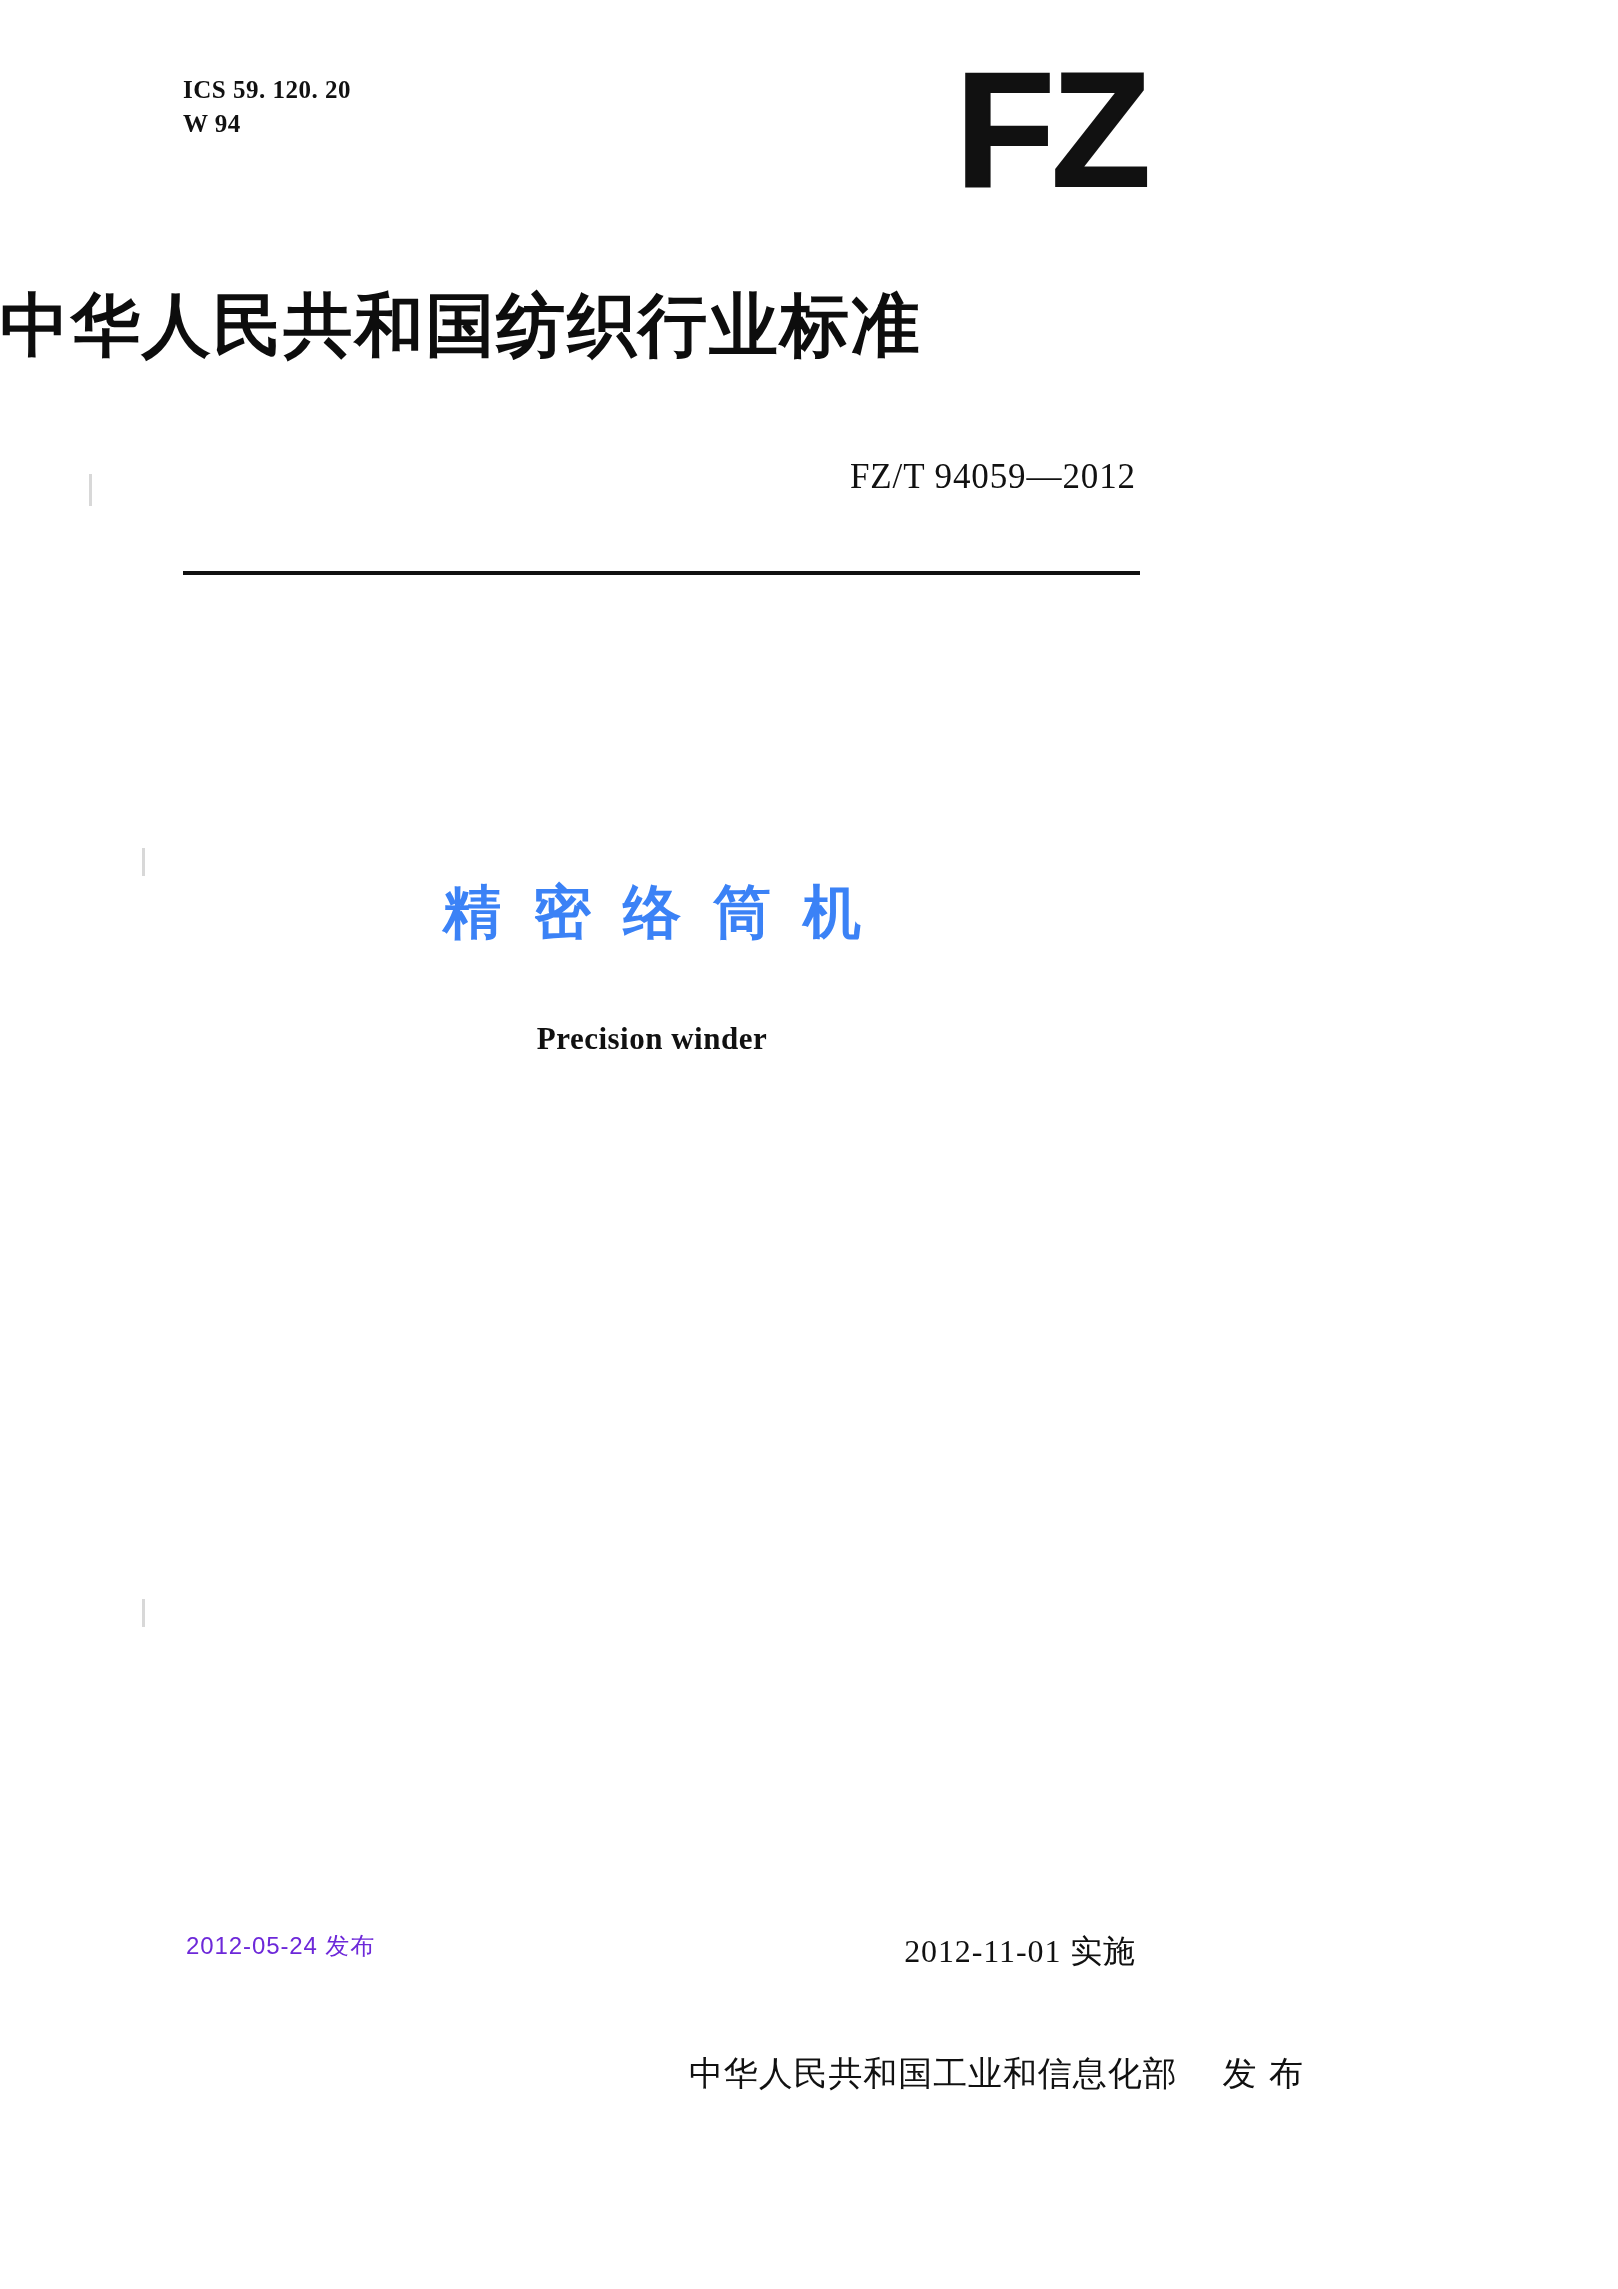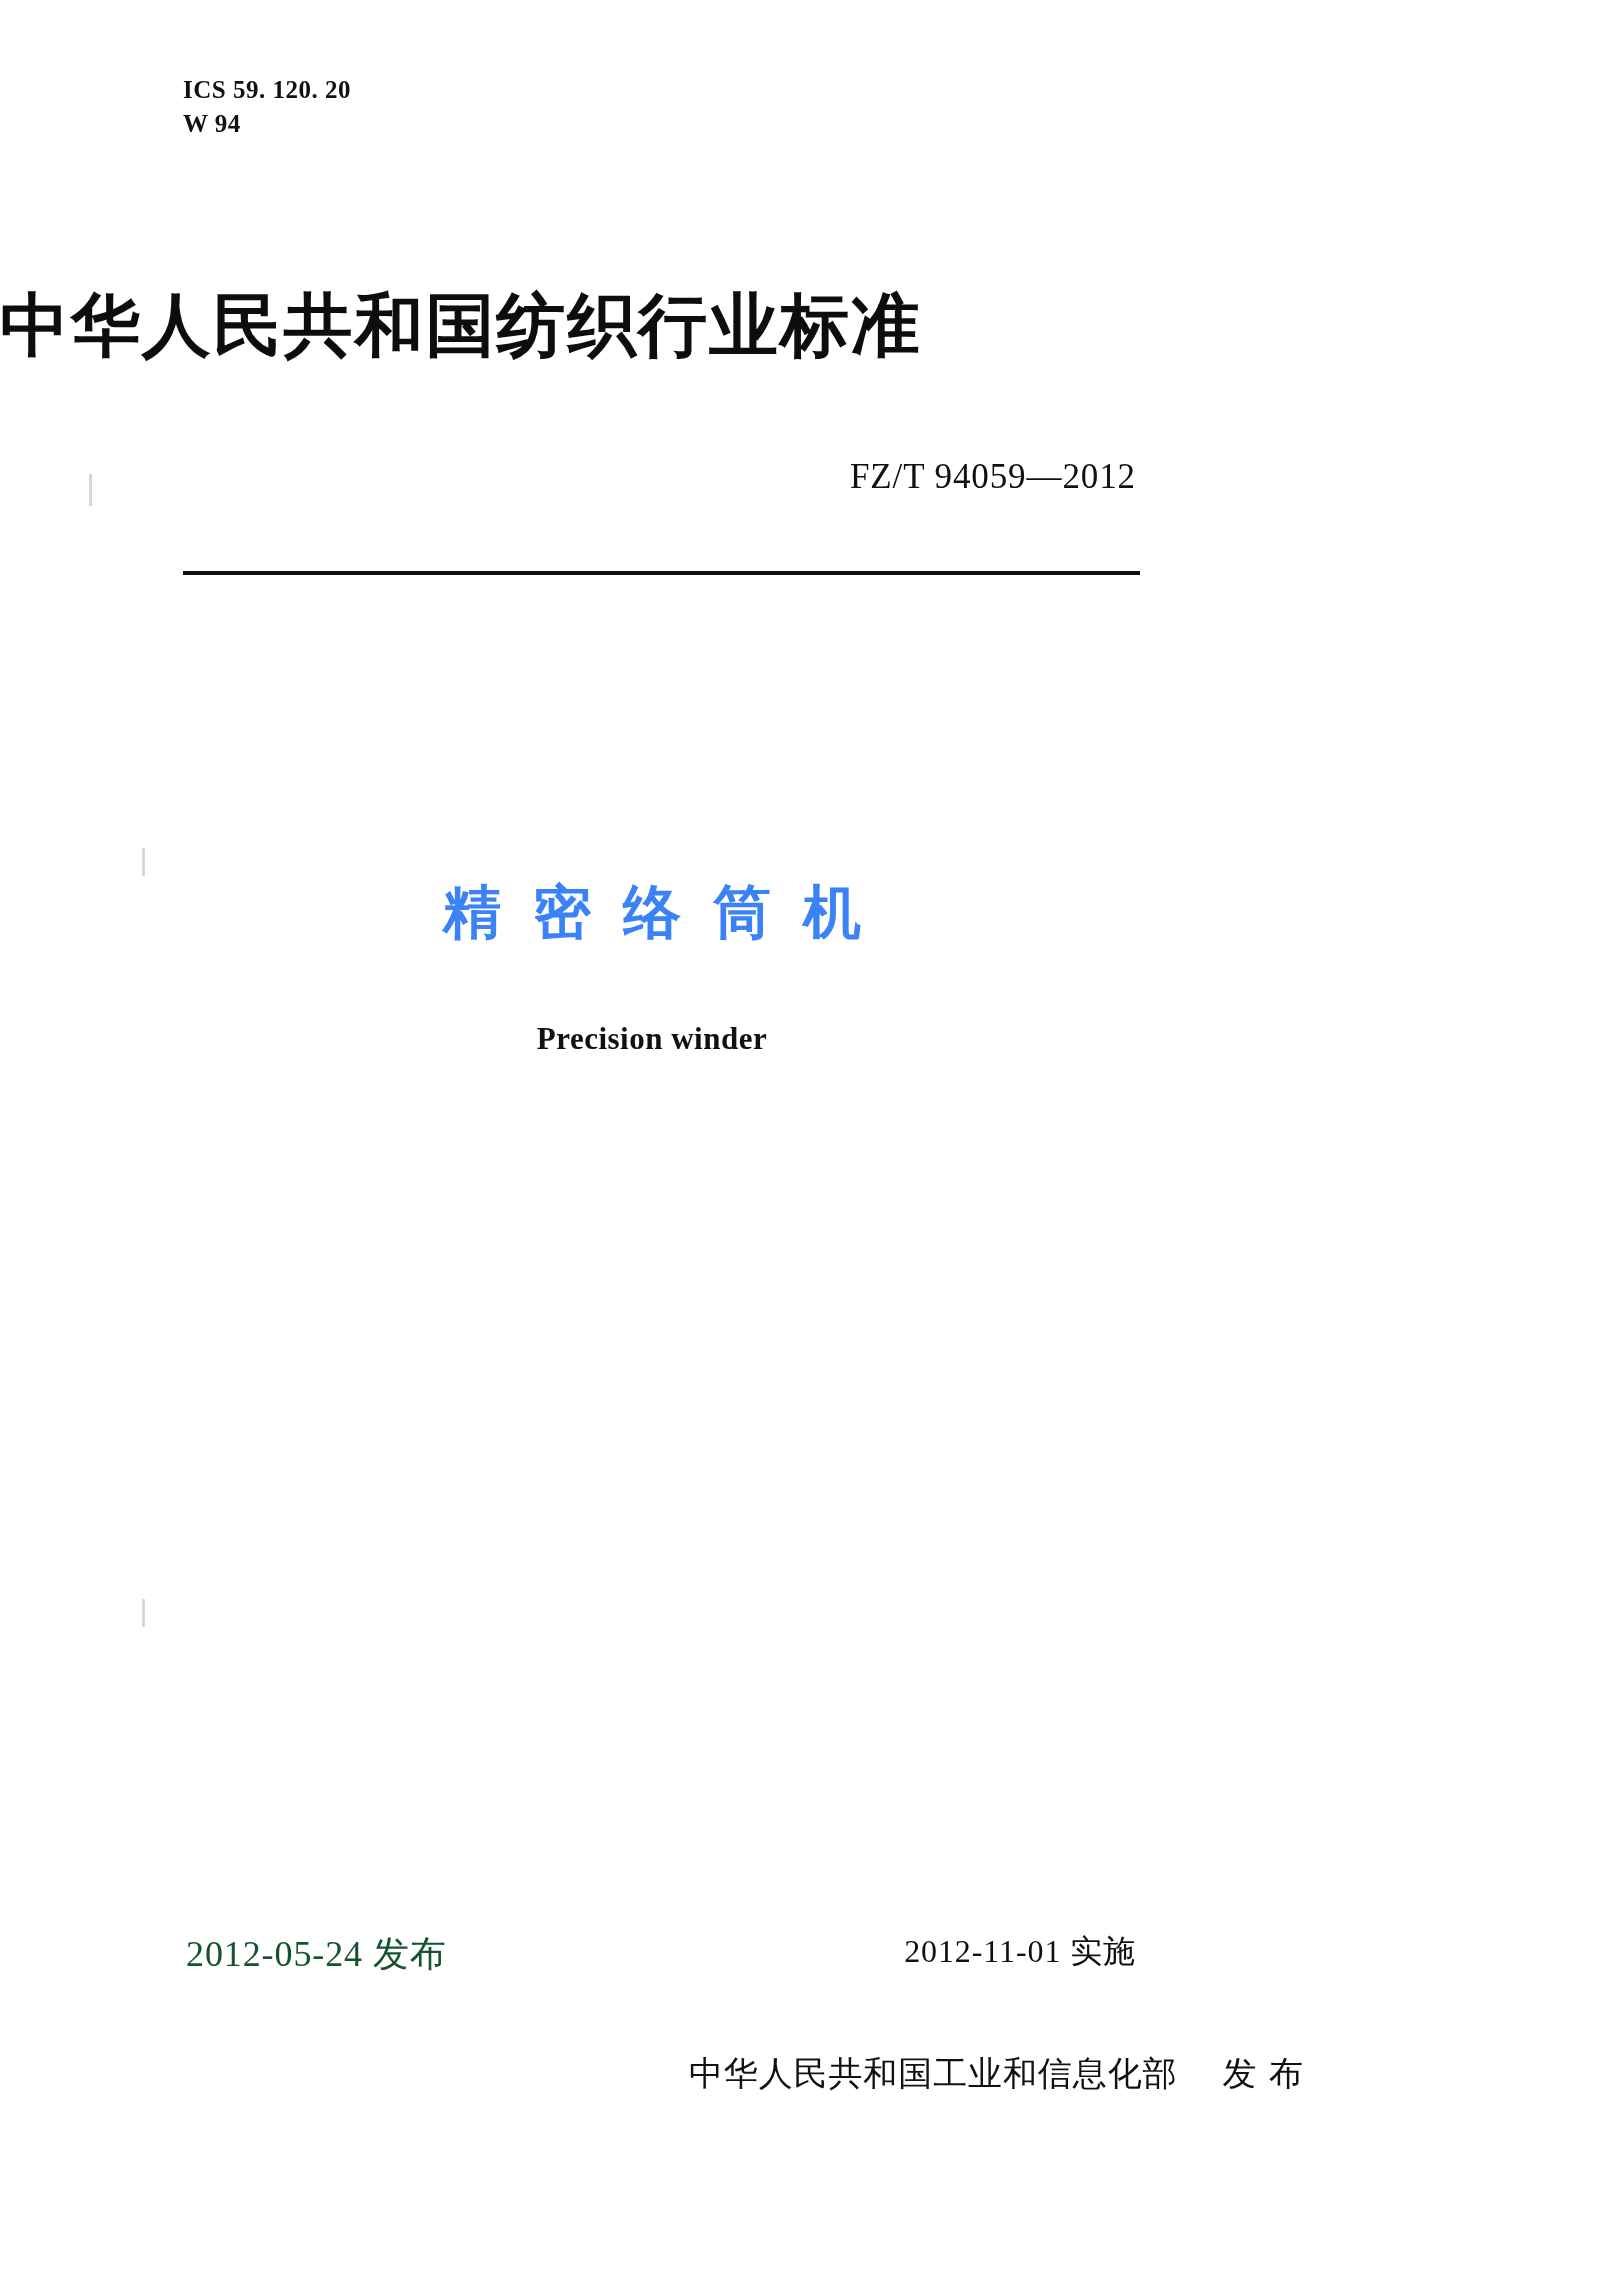"FZ" div.fz-logo { html: none -> <div>FZ</div> }
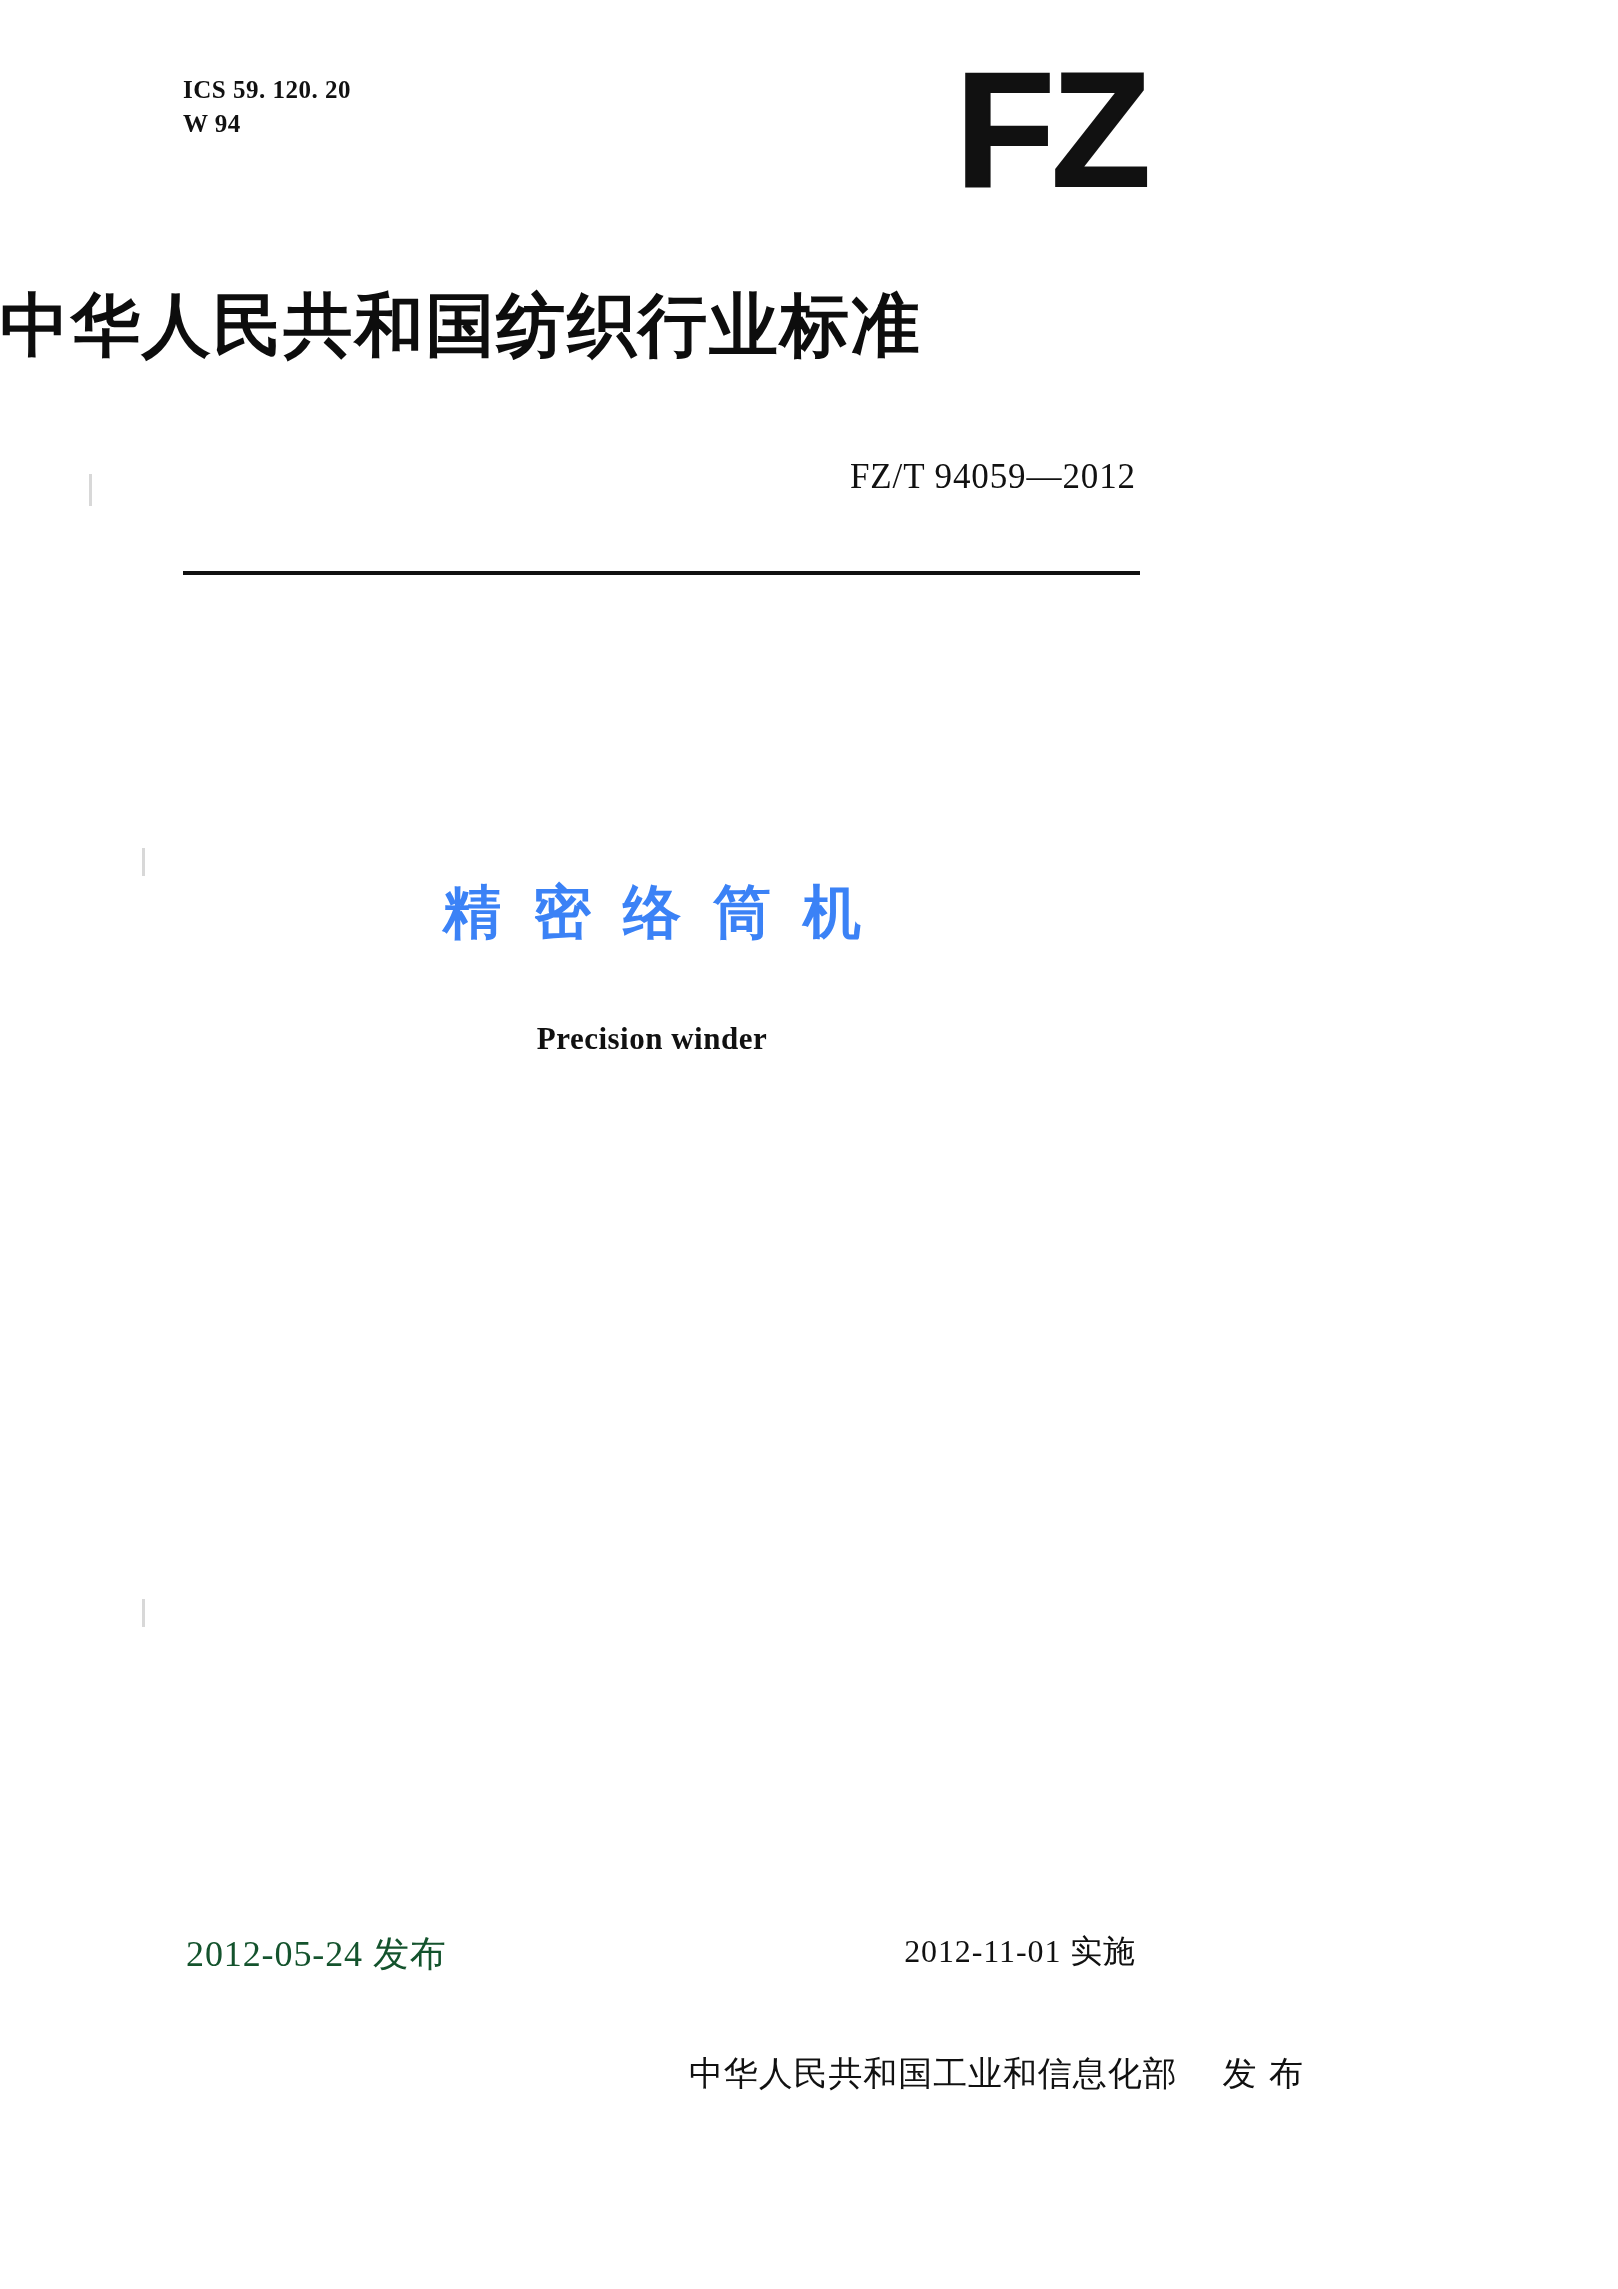"2012-05-24 发布" .issue-date { color: #14532d -> #6d28d9; font-family: Liberation Serif, serif -> Liberation Sans, sans-serif; font-size: 36px -> 24px }
